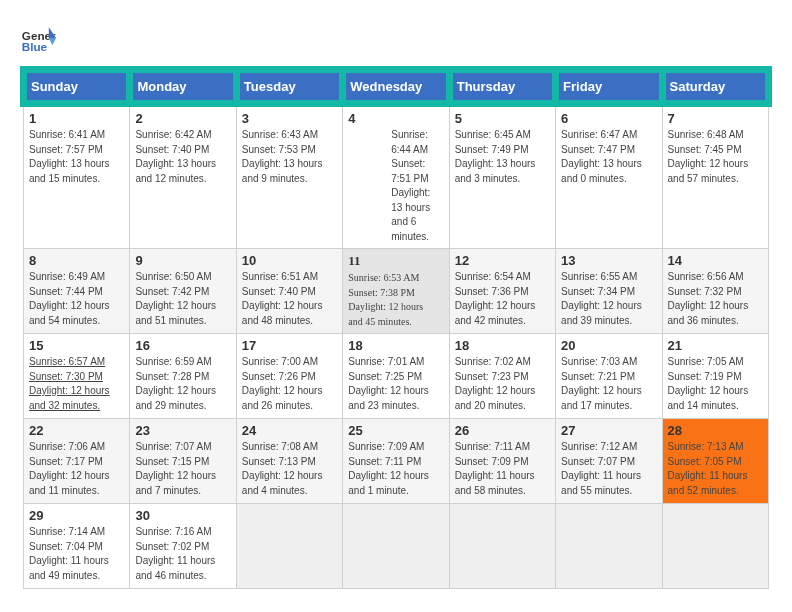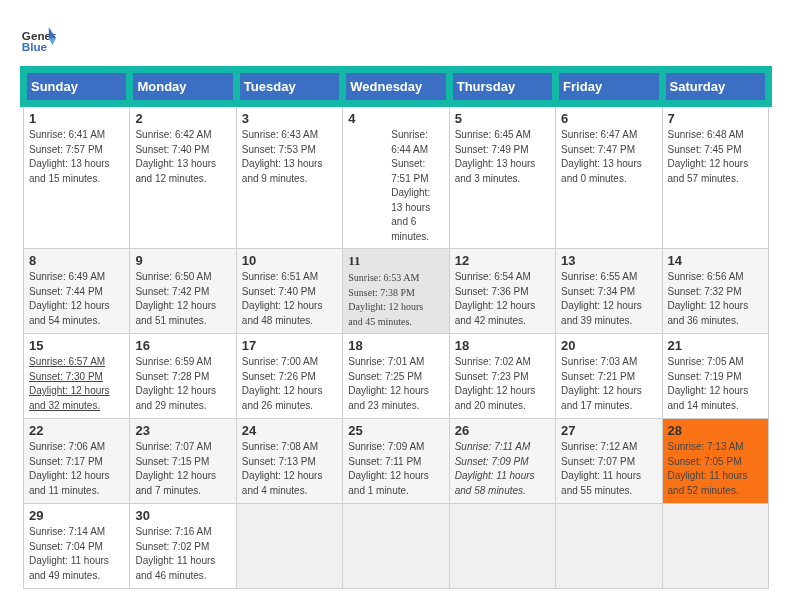"Sunrise: 7:11 AM" div.day-info { font-style: italic -> none }
